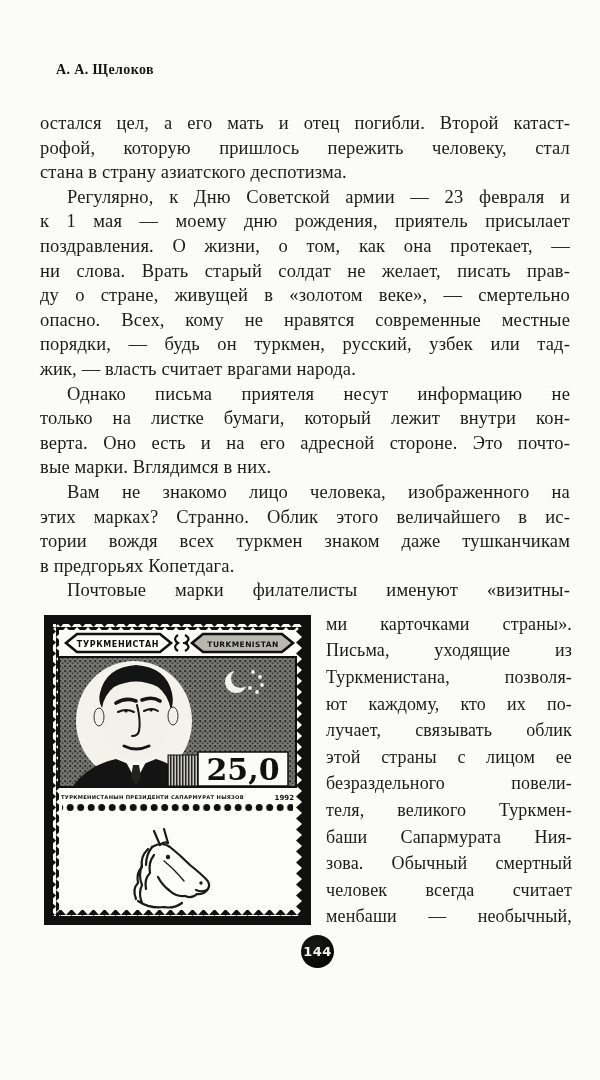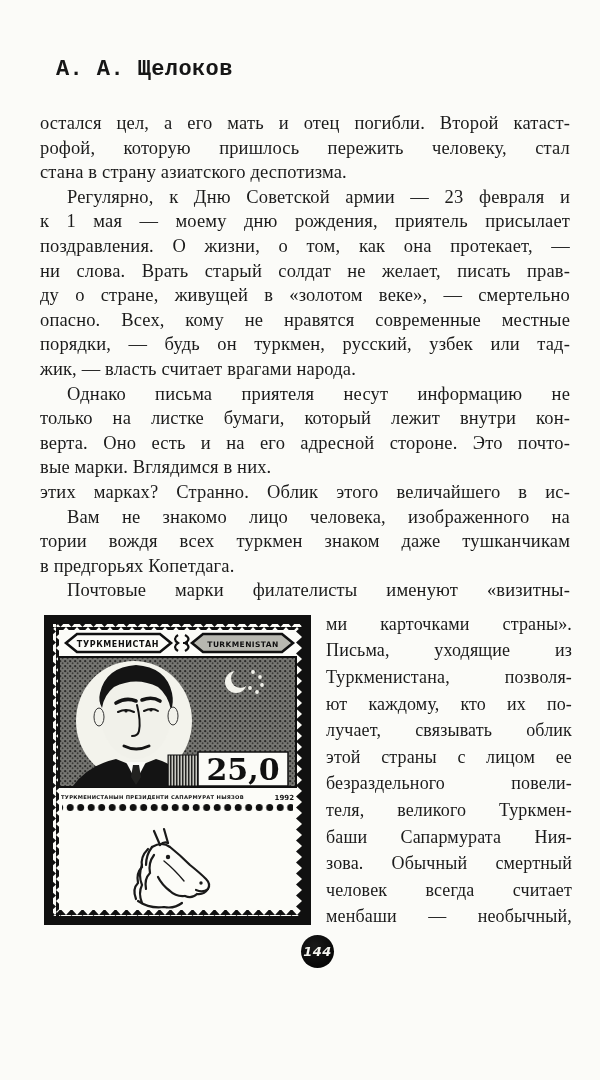"А. А. Щелоков" .author-header { font-family: Liberation Mono, monospace -> Liberation Serif, serif; font-size: 22px -> 14px }
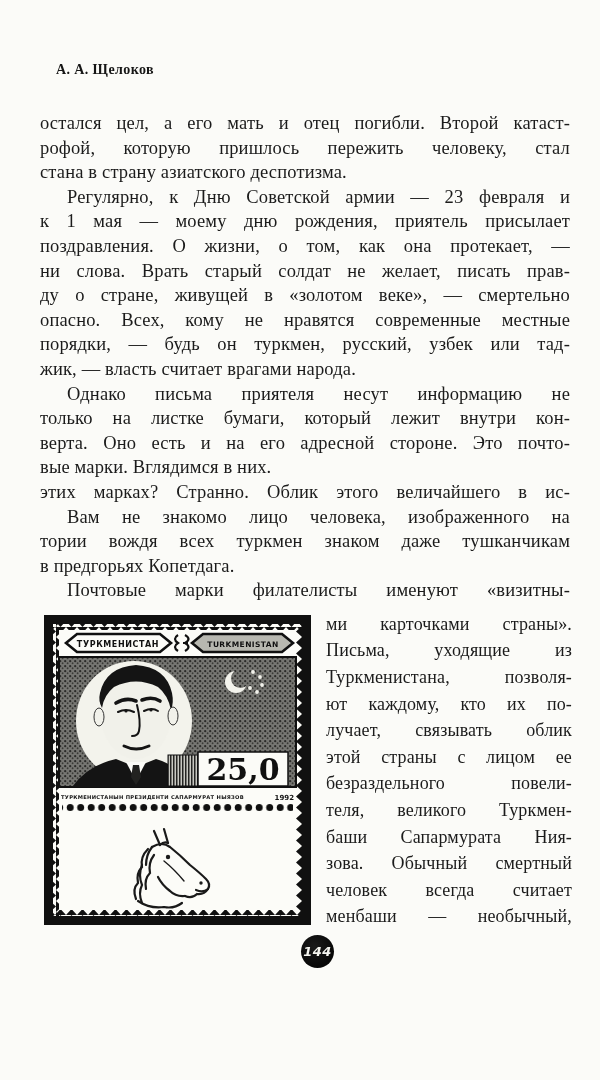"этих марках? Странно. Облик этого" div.line { order: before "Вам не знакомо лицо человека," -> after "Вам не знакомо лицо человека," }
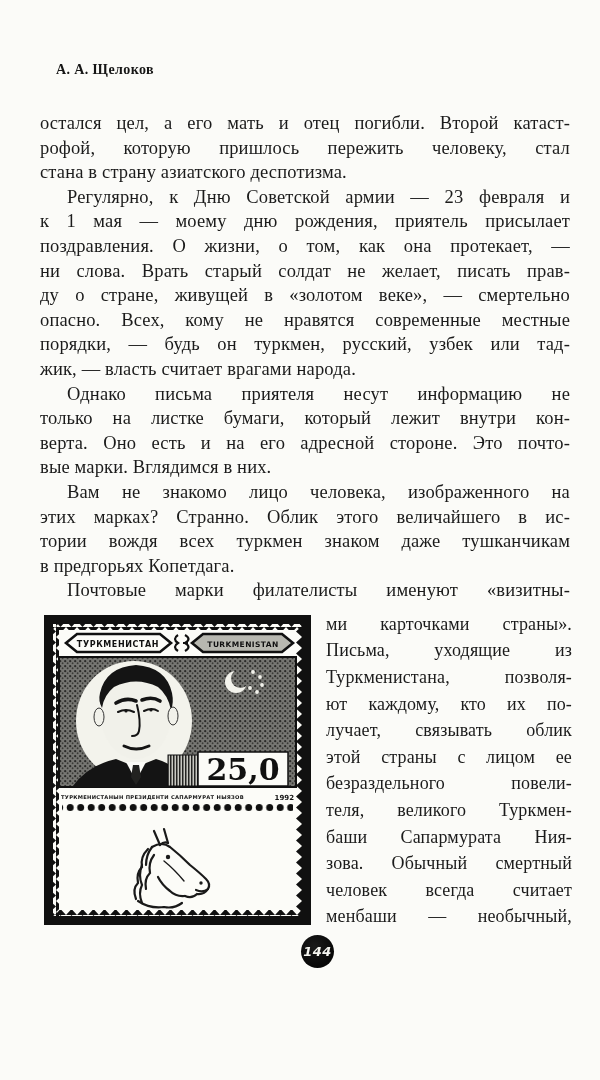"144" .page-number-badge { font-style: italic -> none }
